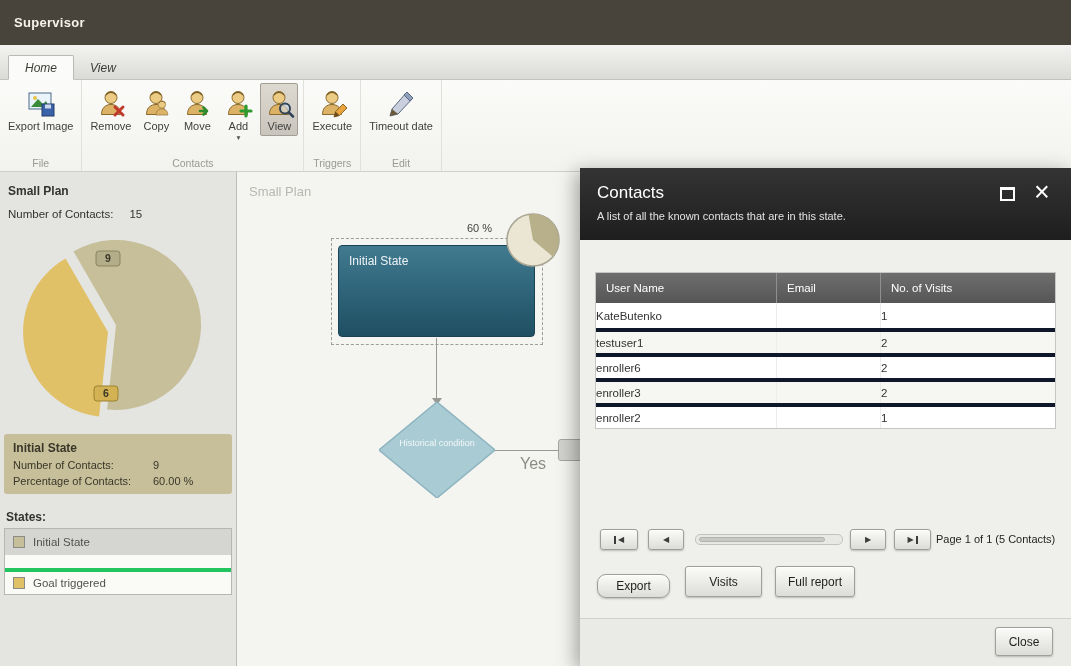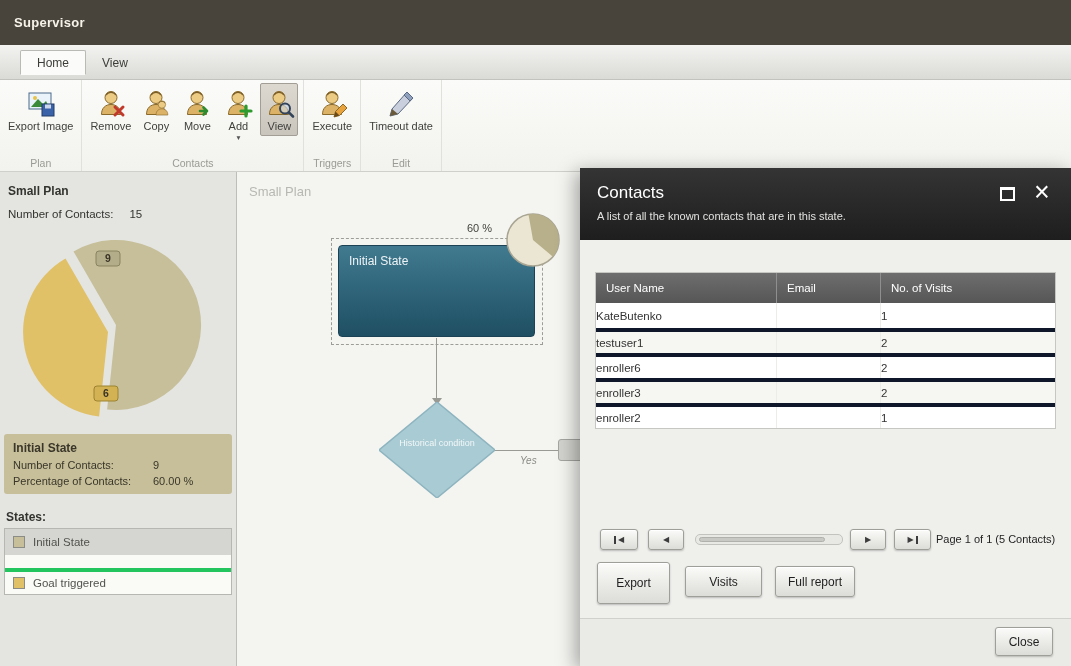"Home" .tabstrip { align-items: center -> flex-end; font-style: none -> italic; padding-left: 20px -> 8px }
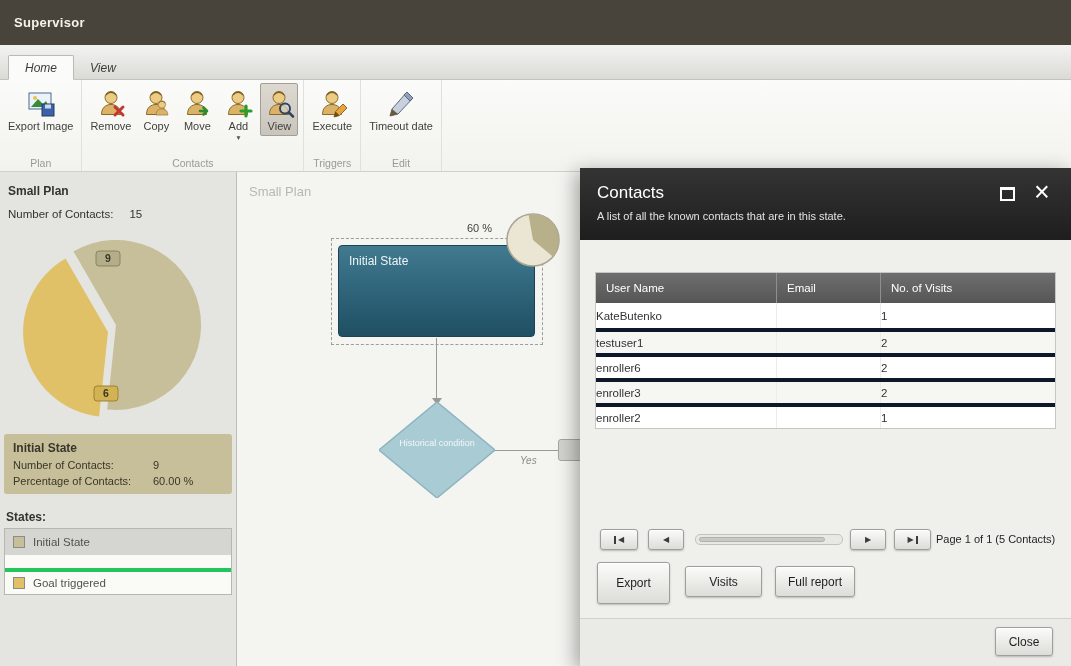"Plan" div.glabel { text: Plan -> File }
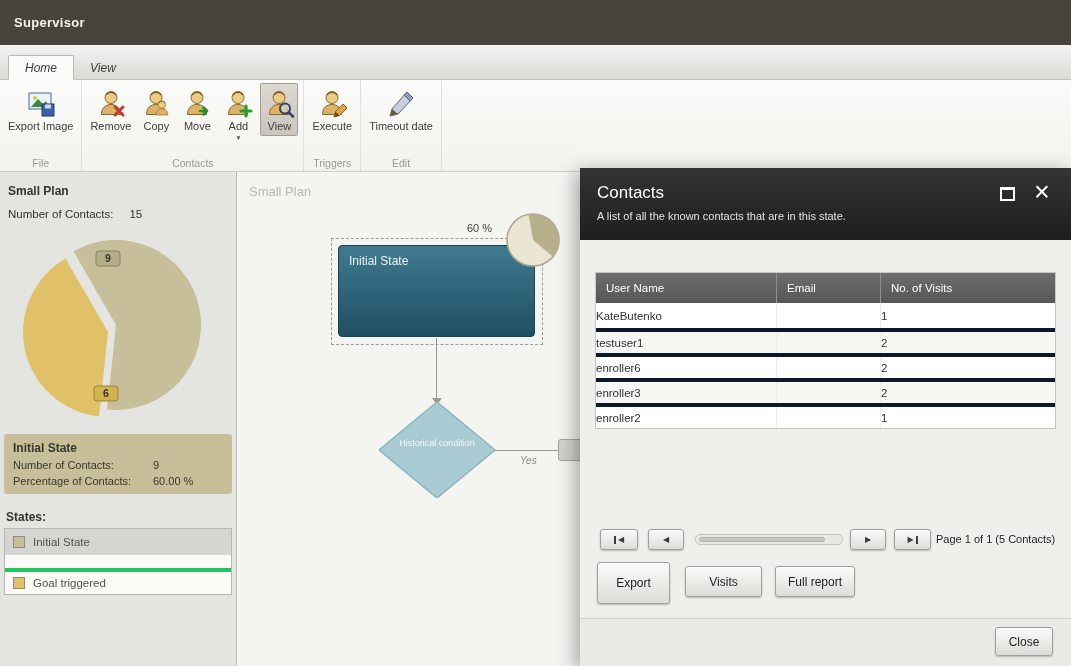"Yes" .edge-label { font-size: 10px -> 16px; font-style: italic -> none }
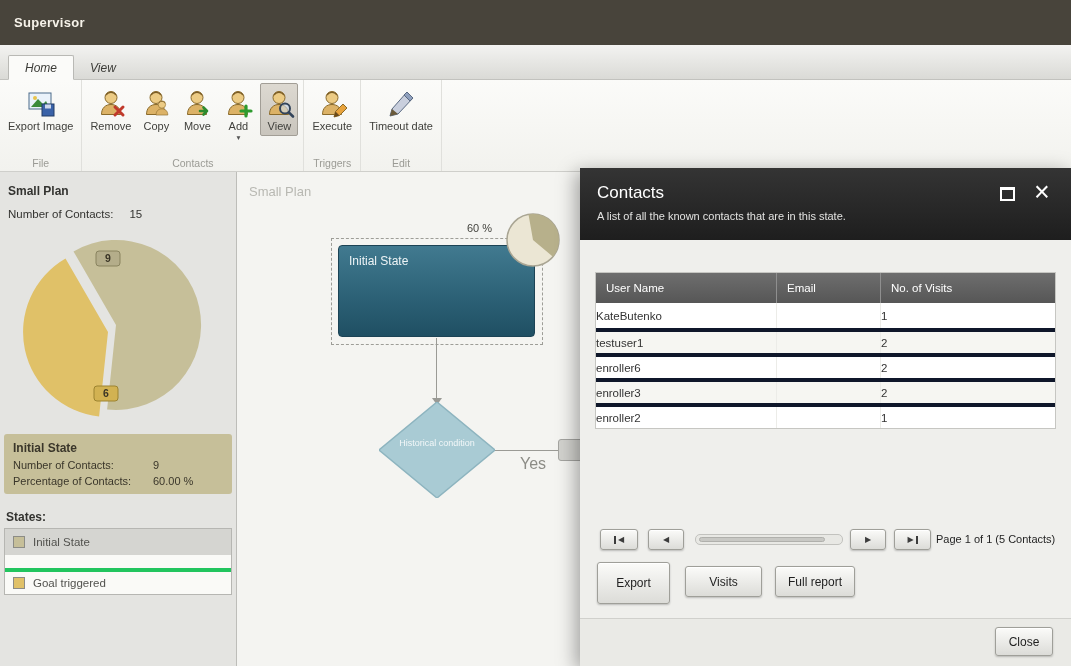"Export" .act-export { border-radius: none -> 9px; height: 42px -> 24px; top: 394px -> 406px }
